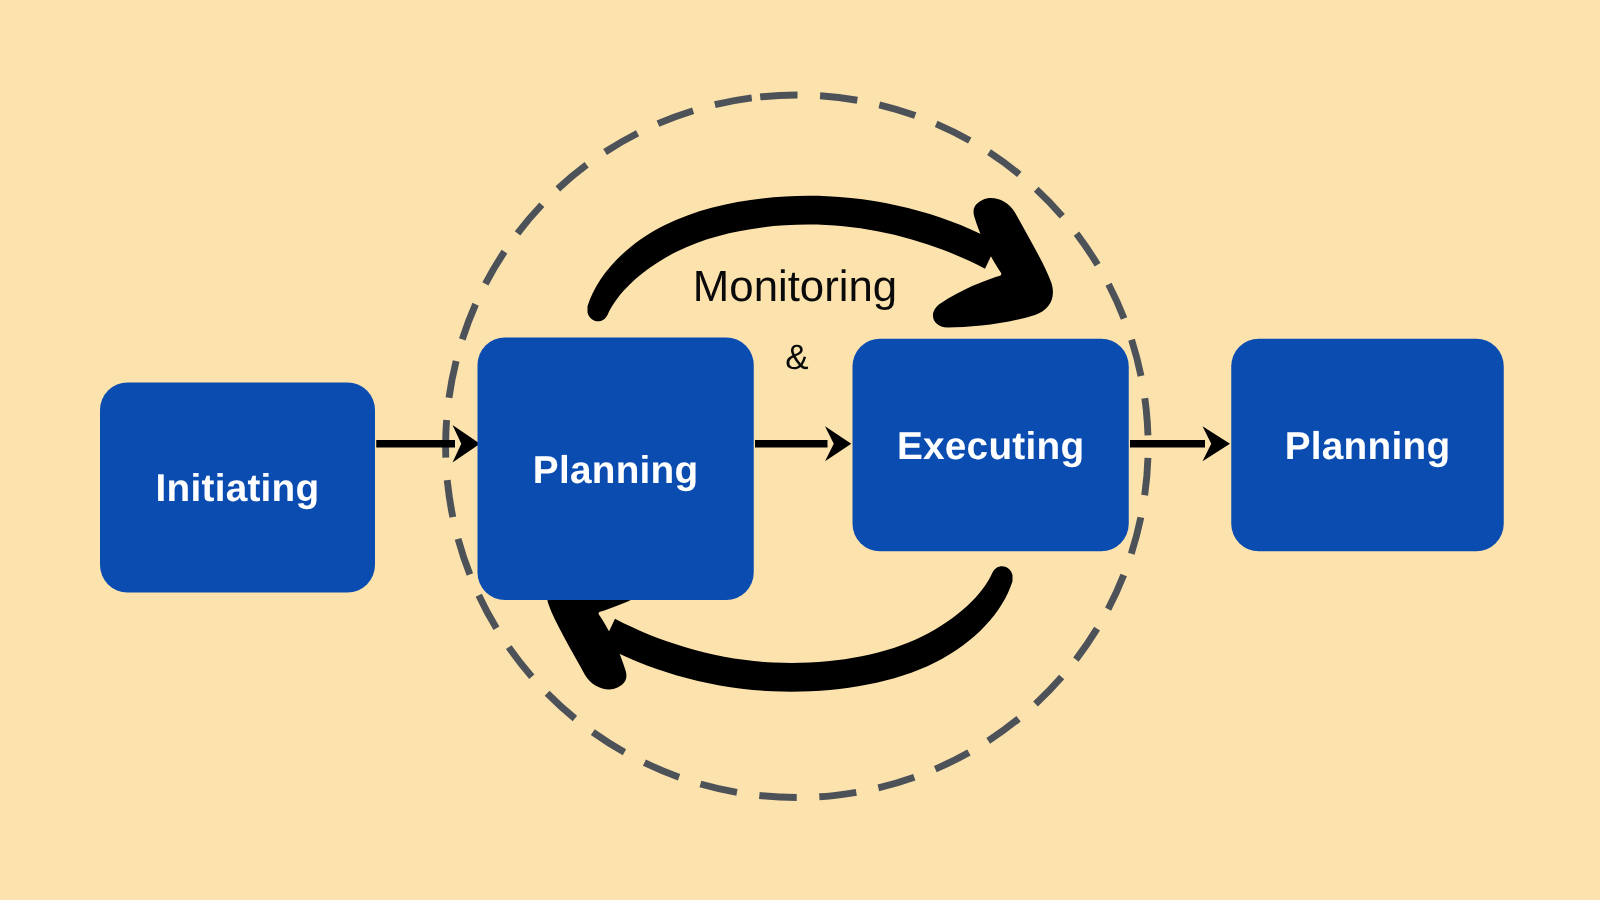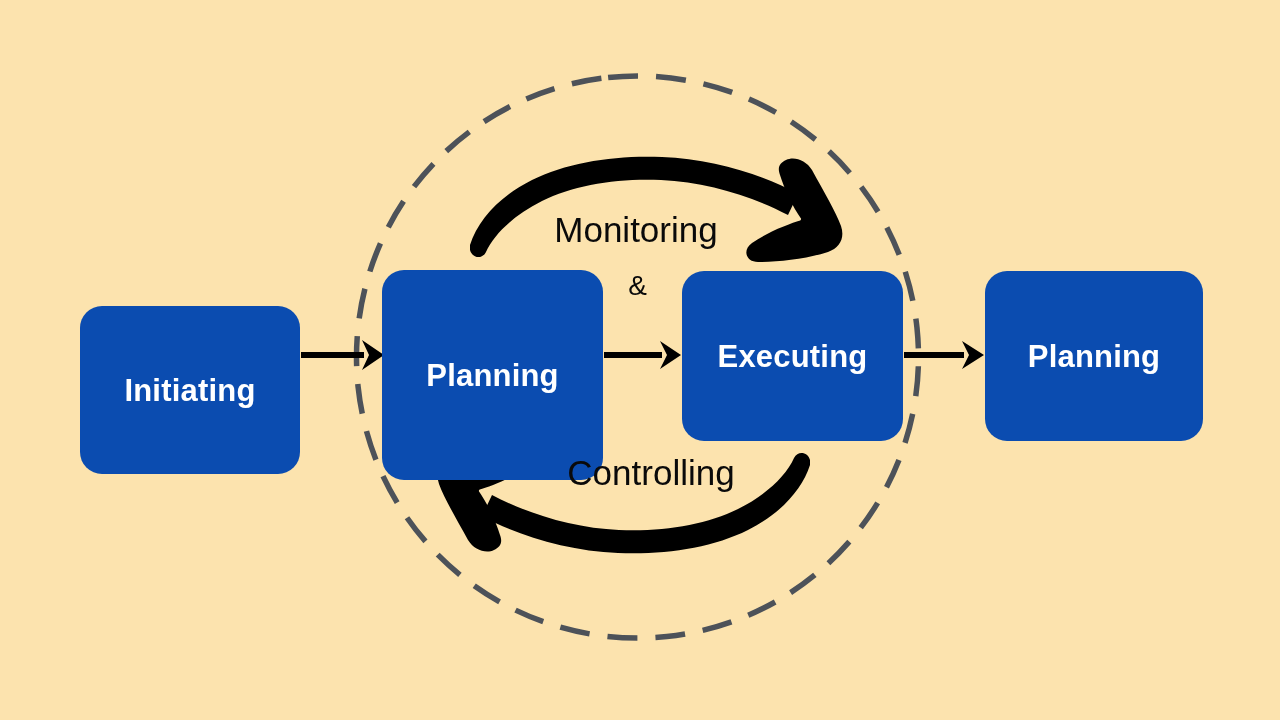"Controlling" div.cycle-label { html: <div>Controlling</div> -> none }
